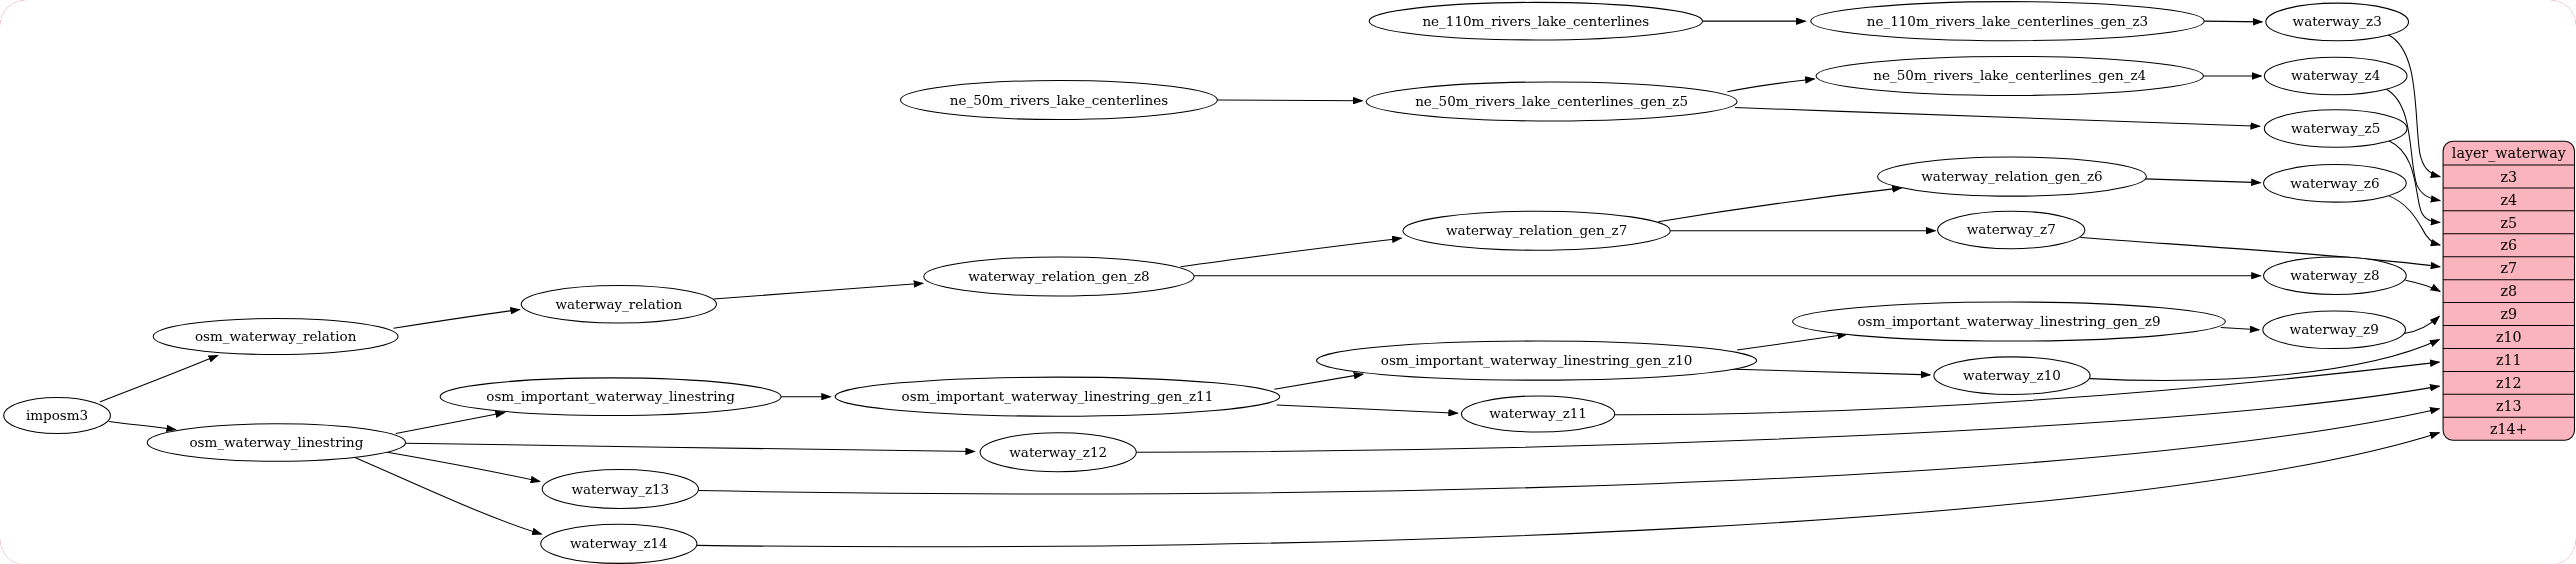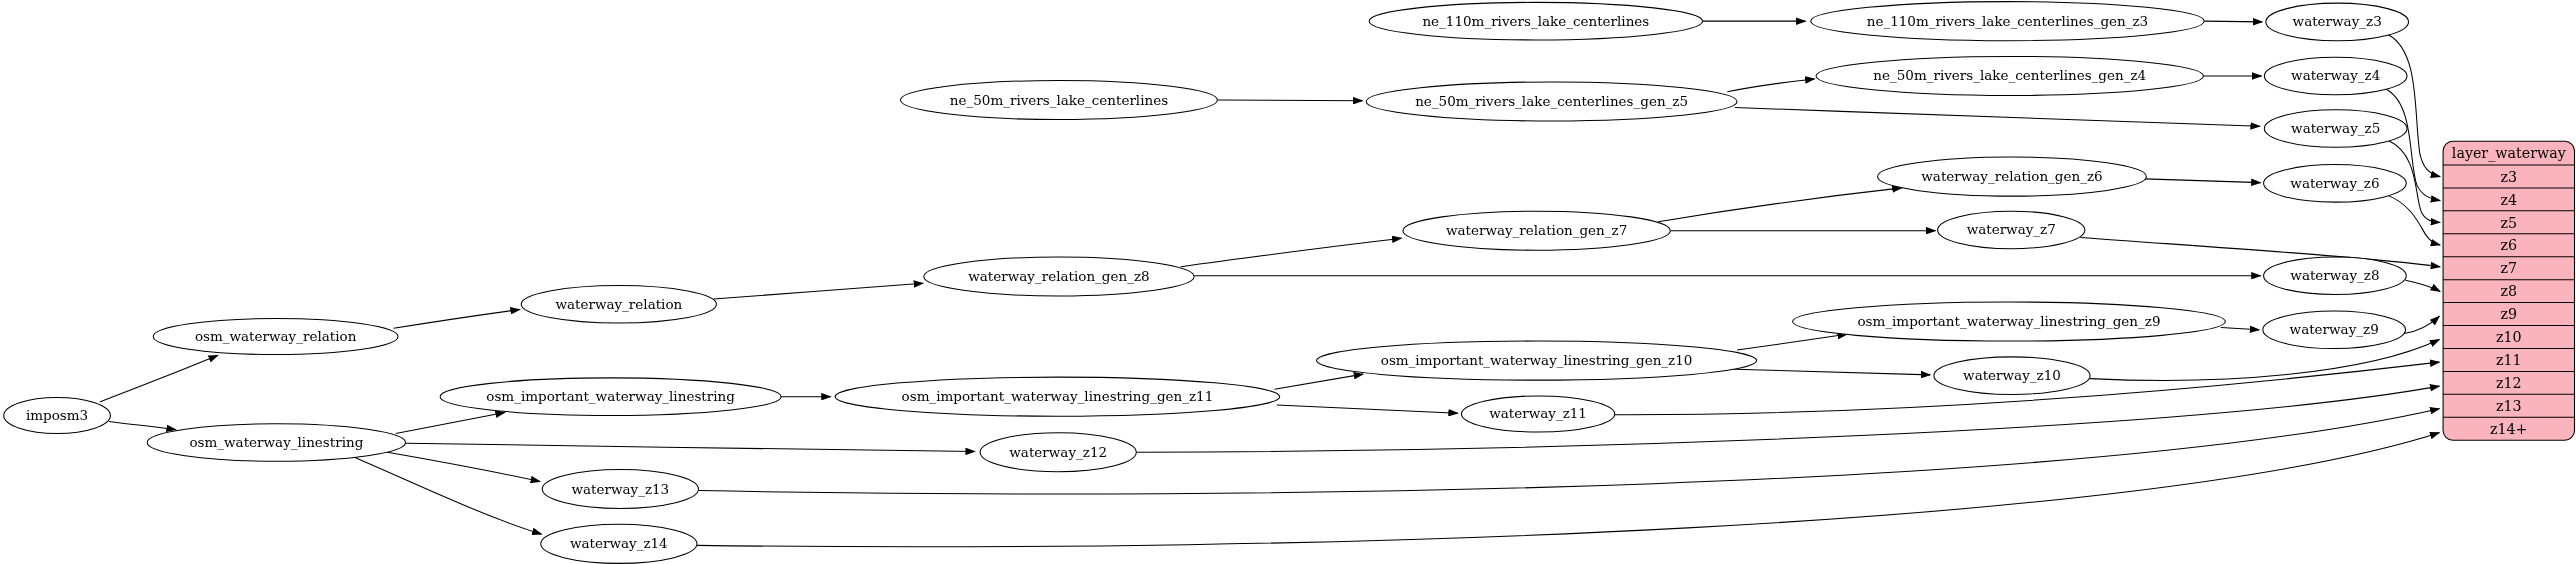"ne_110m_rivers_lake_centerlines" #canvas-wrap { border-radius: none -> 26px }
